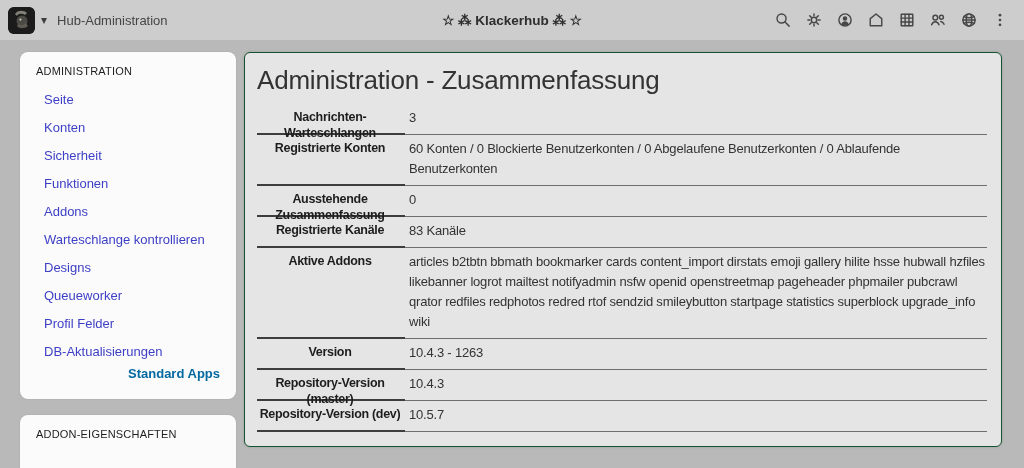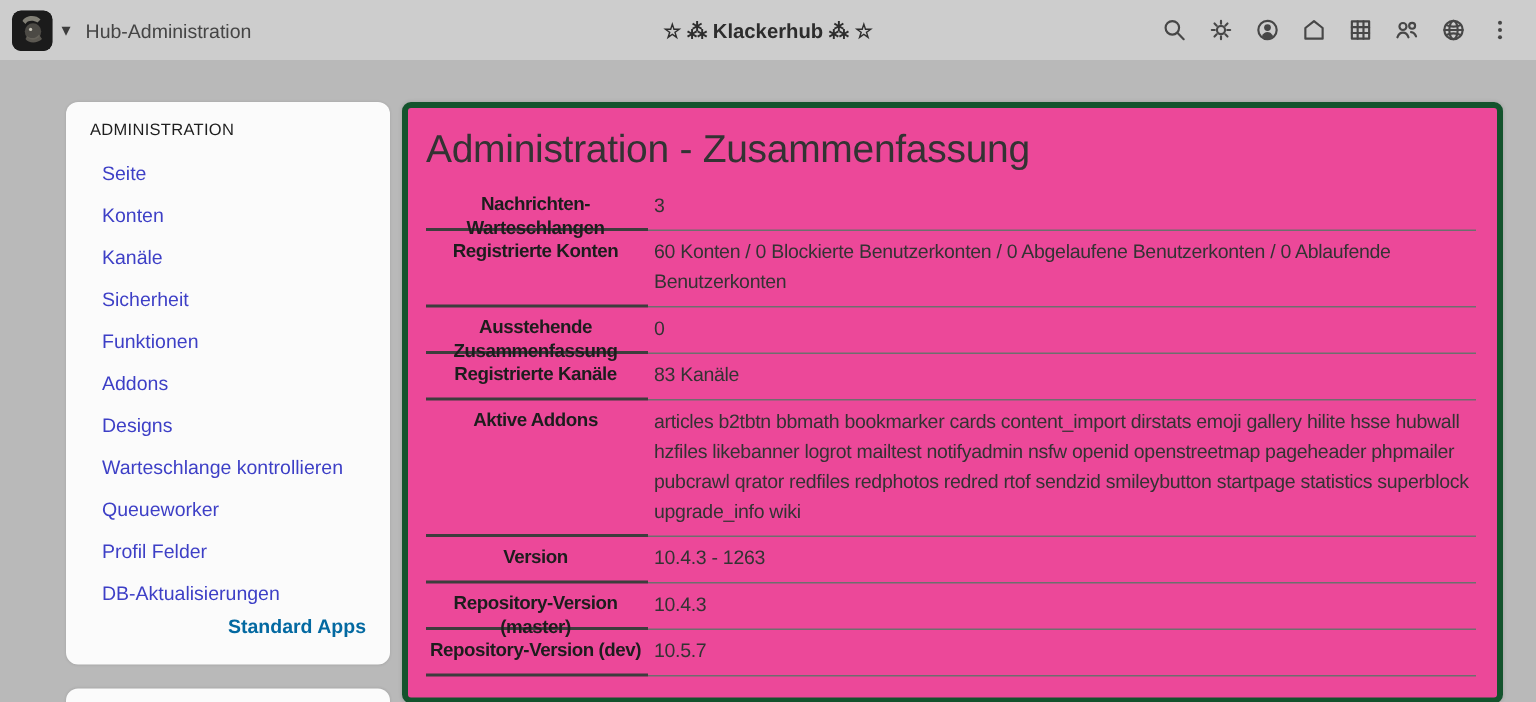"ADMINISTRATION" .page { margin-left: 24px -> none; padding: 28px 22px 0 20px -> 12px 22px 0 20px }
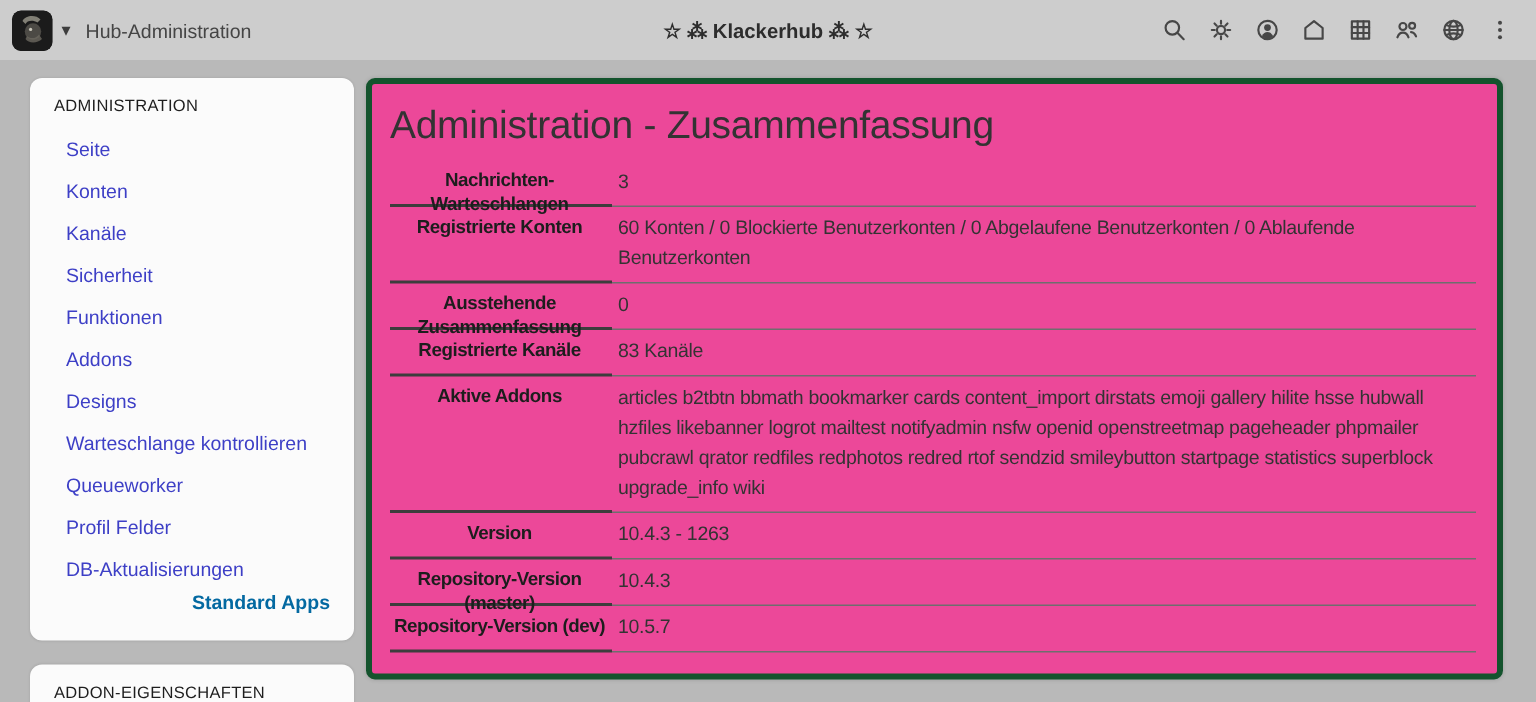"Administration - Zusammenfassung" .main-card { background: #ec4899 -> #e5e5e5; border: 4px solid #14532d -> 1px solid #14532d }
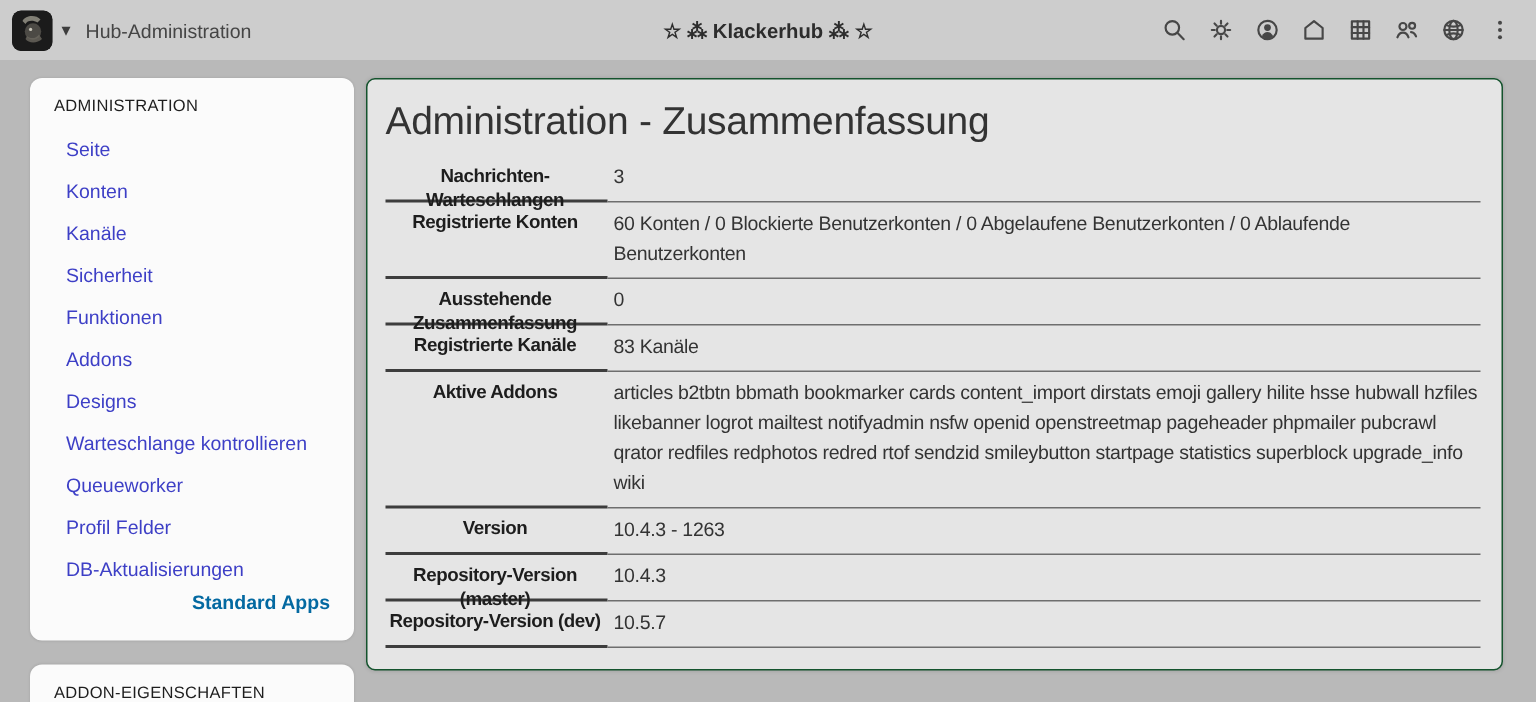"Kanäle" a.side-link { html: <a>Kanäle</a> -> none }
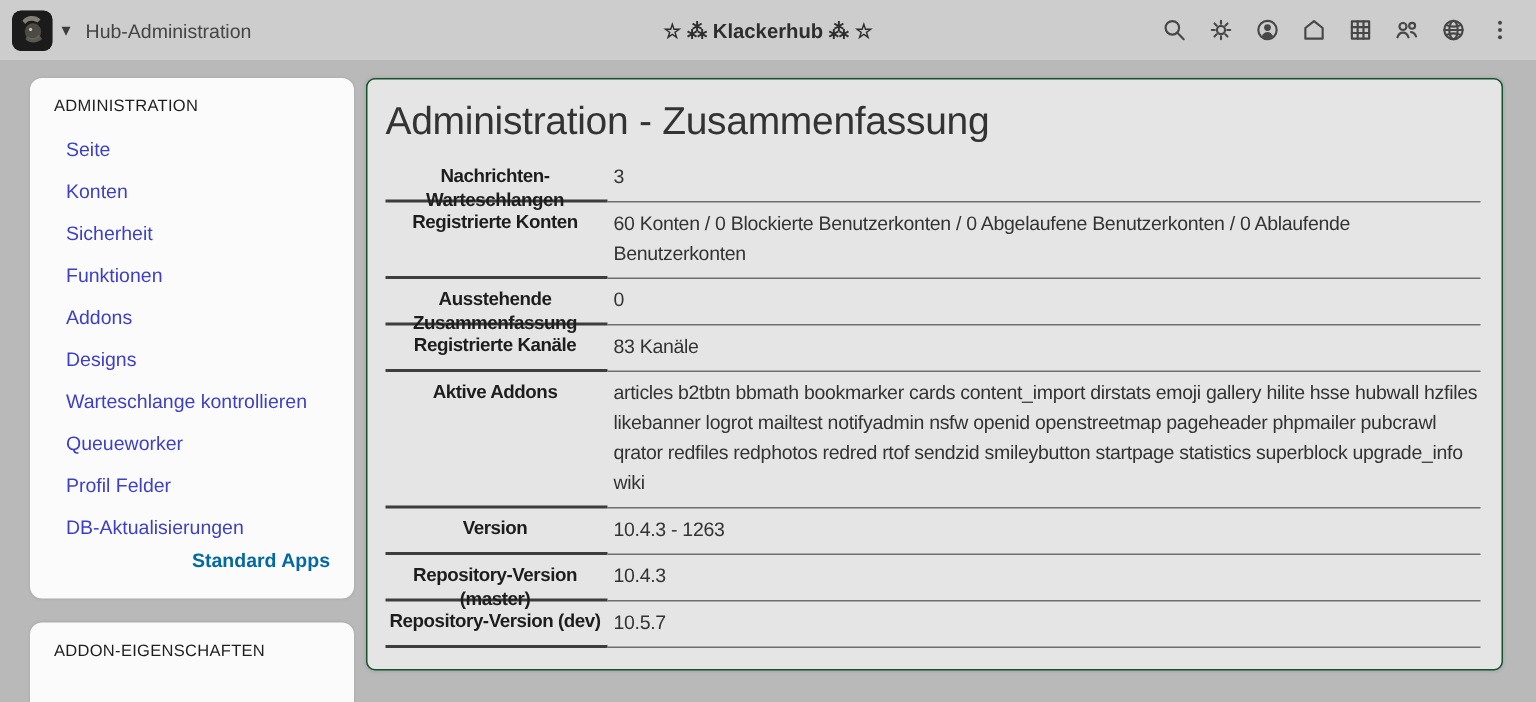"Designs" a.side-link { order: before "Warteschlange kontrollieren" -> after "Warteschlange kontrollieren" }
